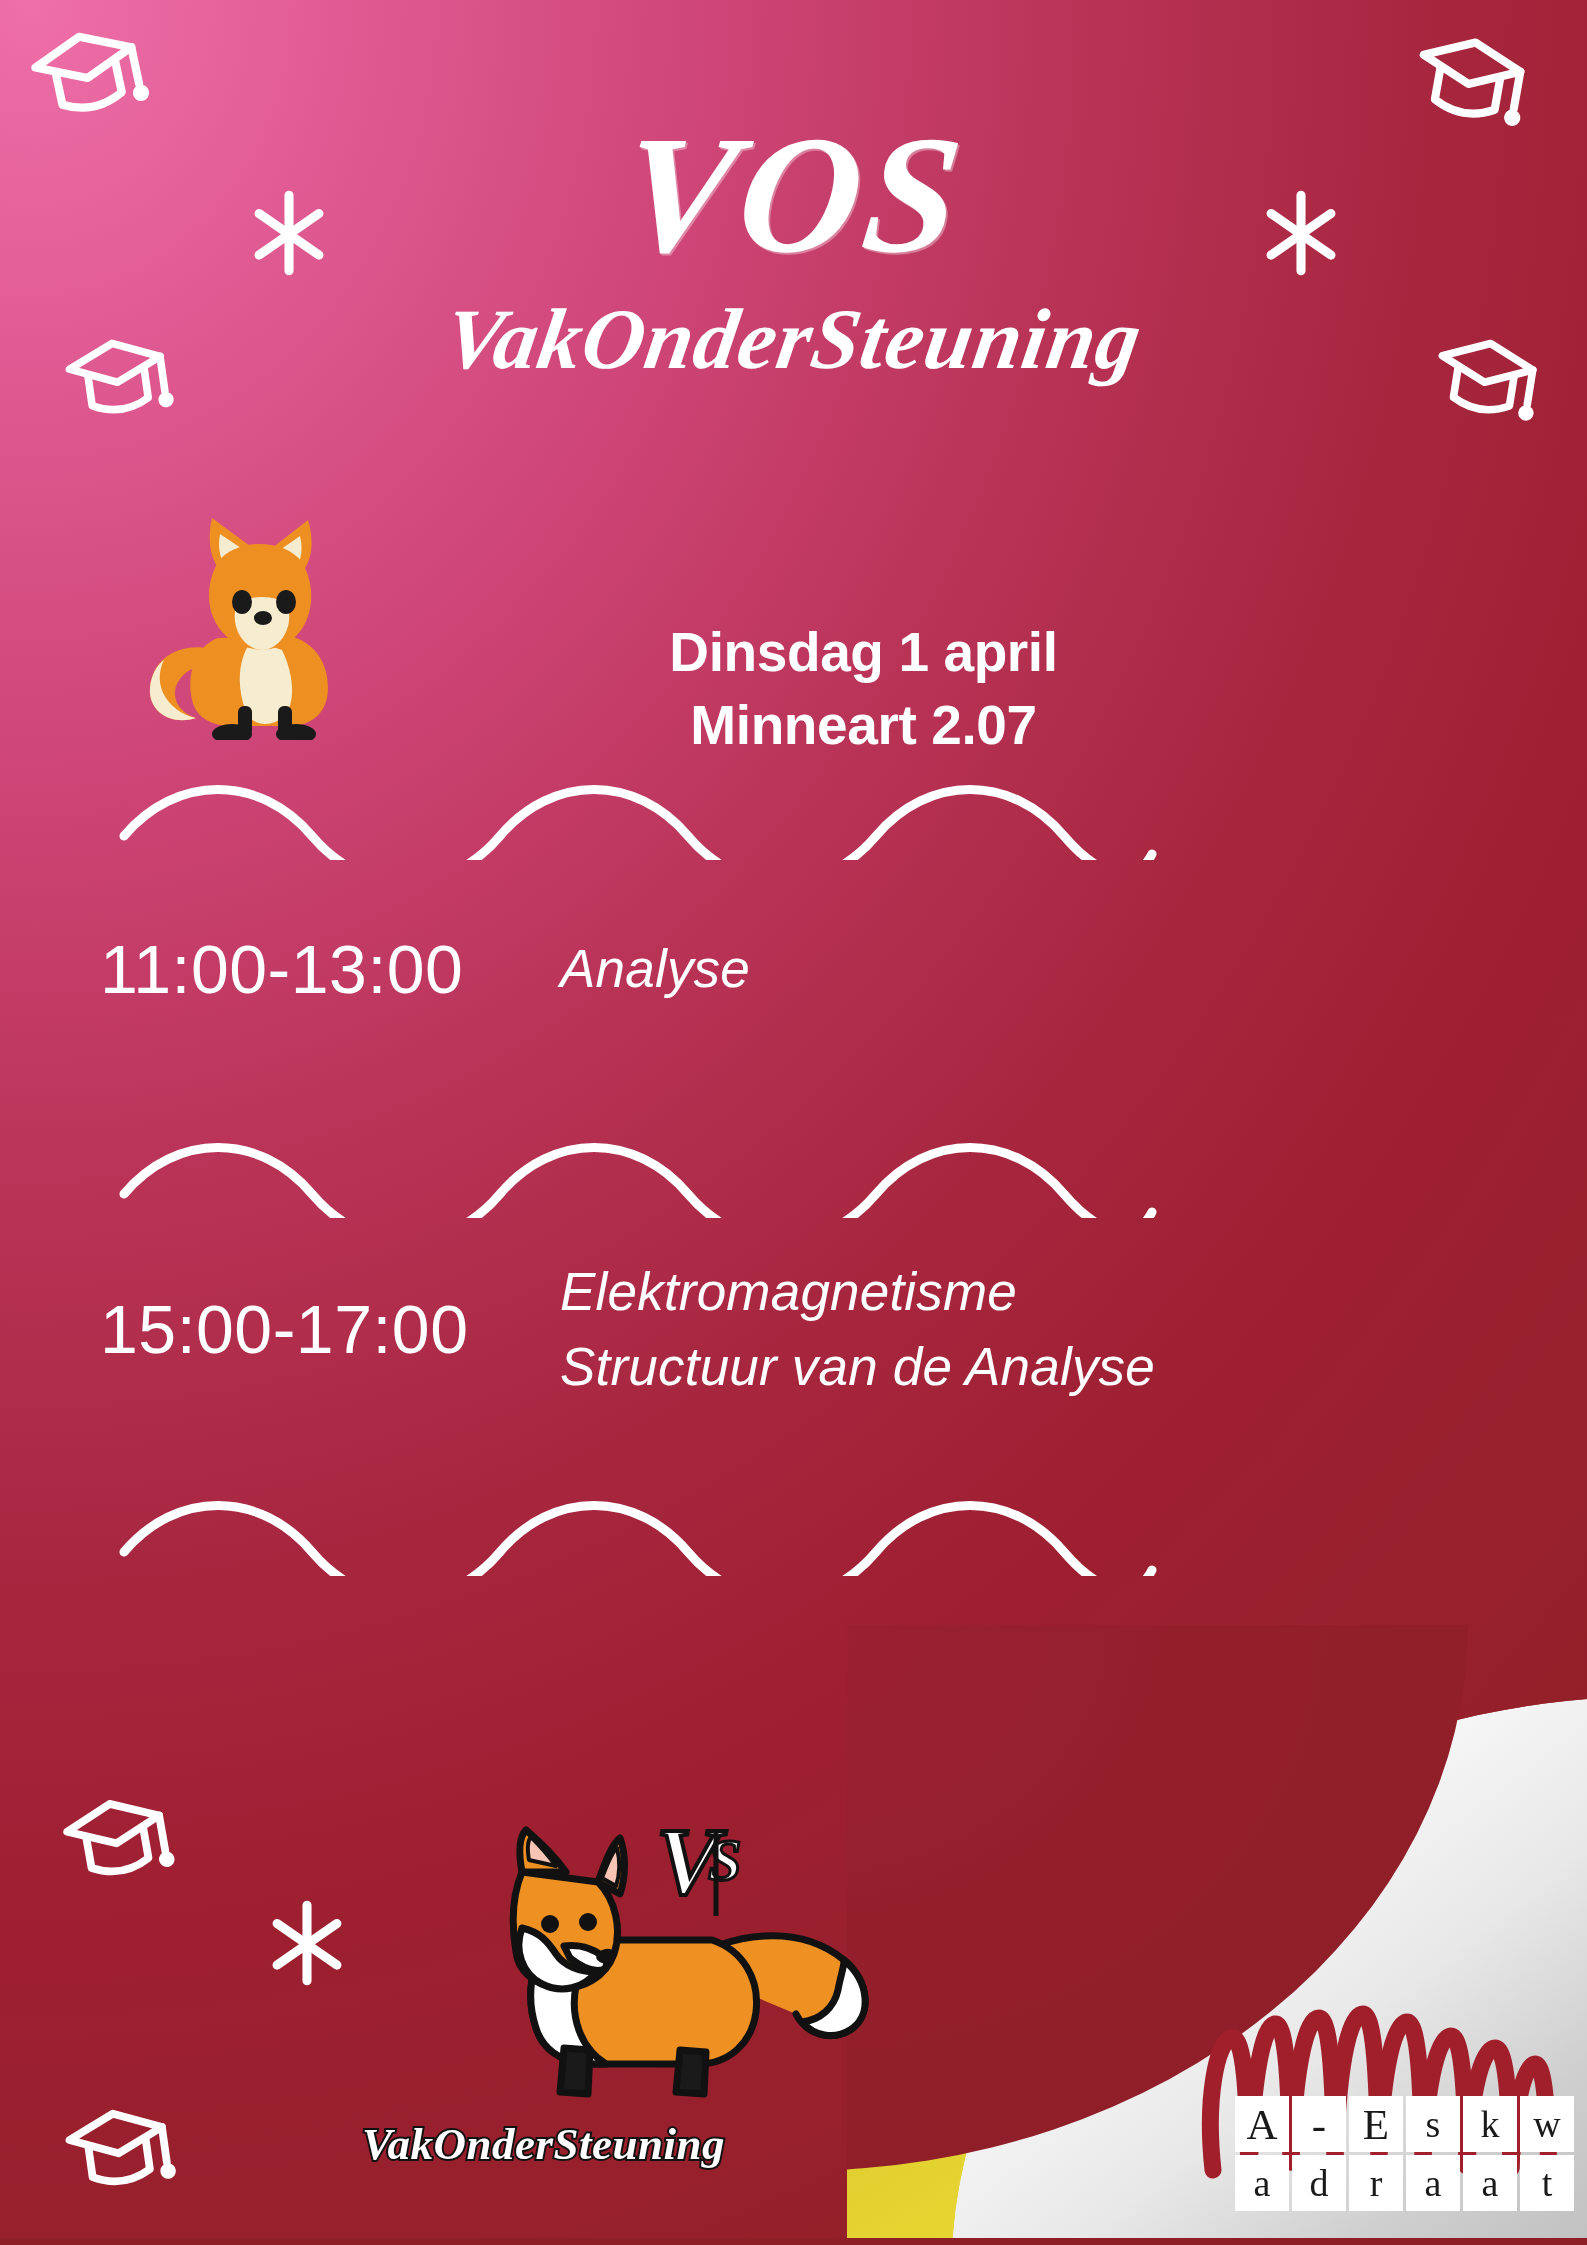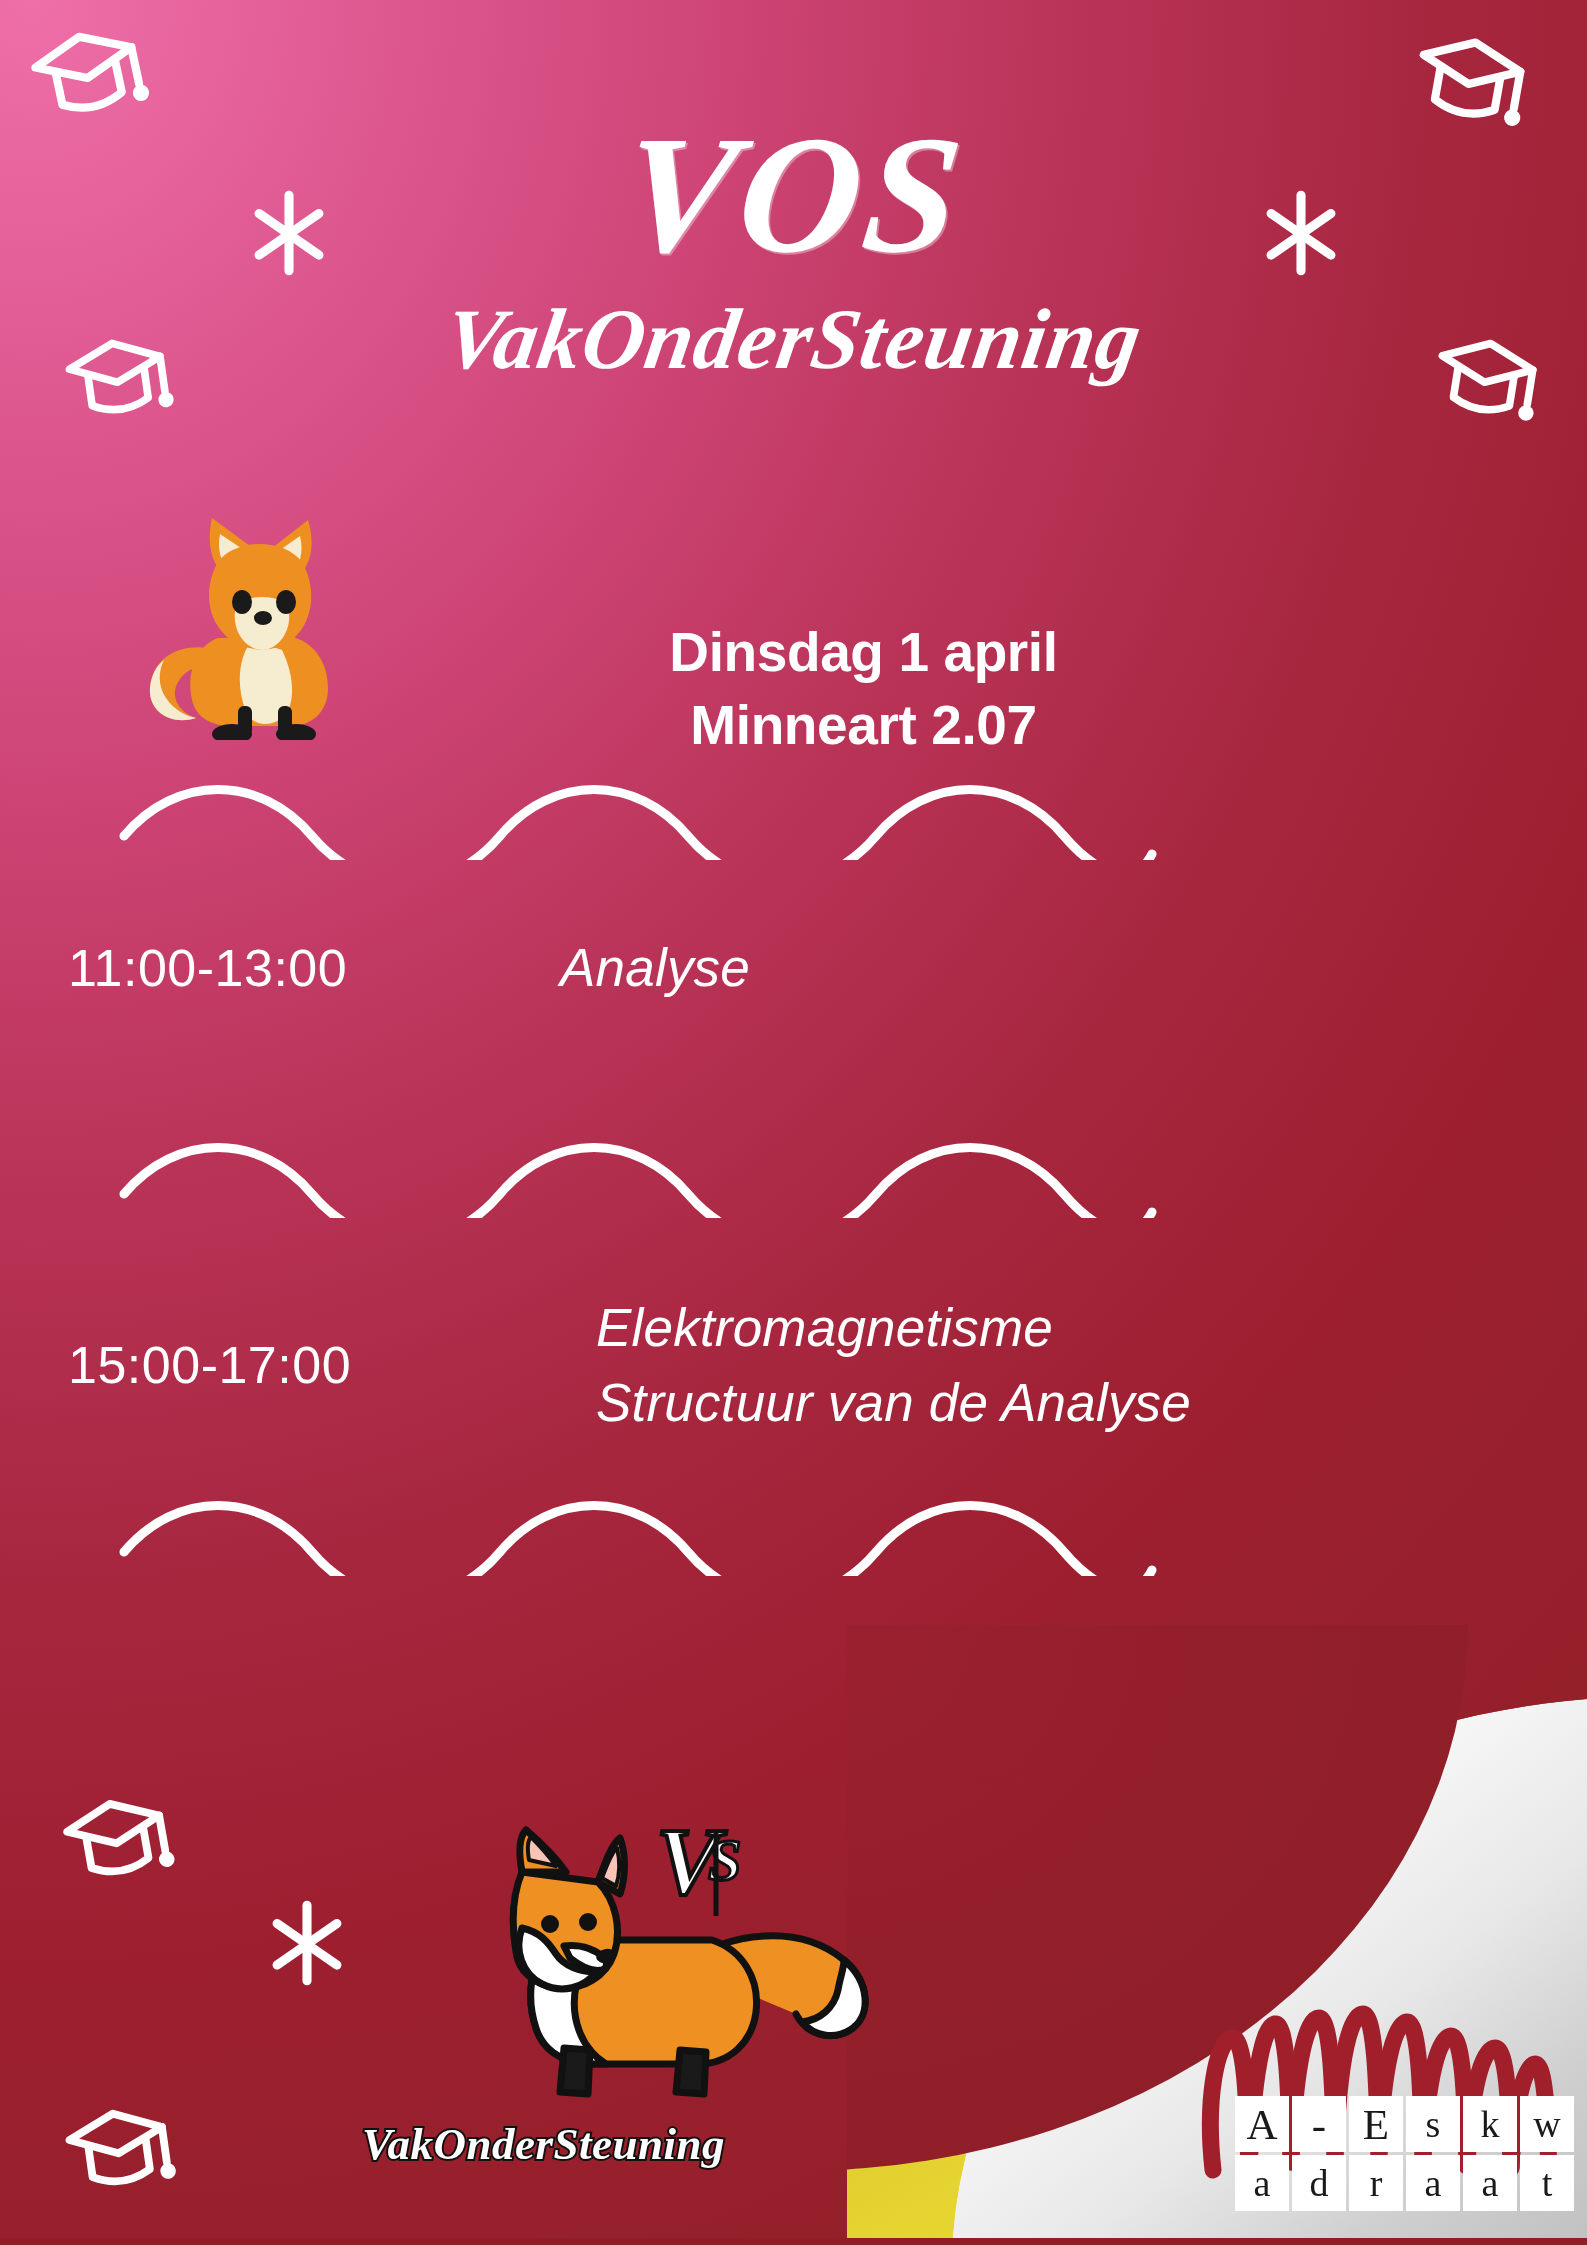"11:00-13:00" .row .time { font-size: 52px -> 68px; padding-left: 68px -> 100px }
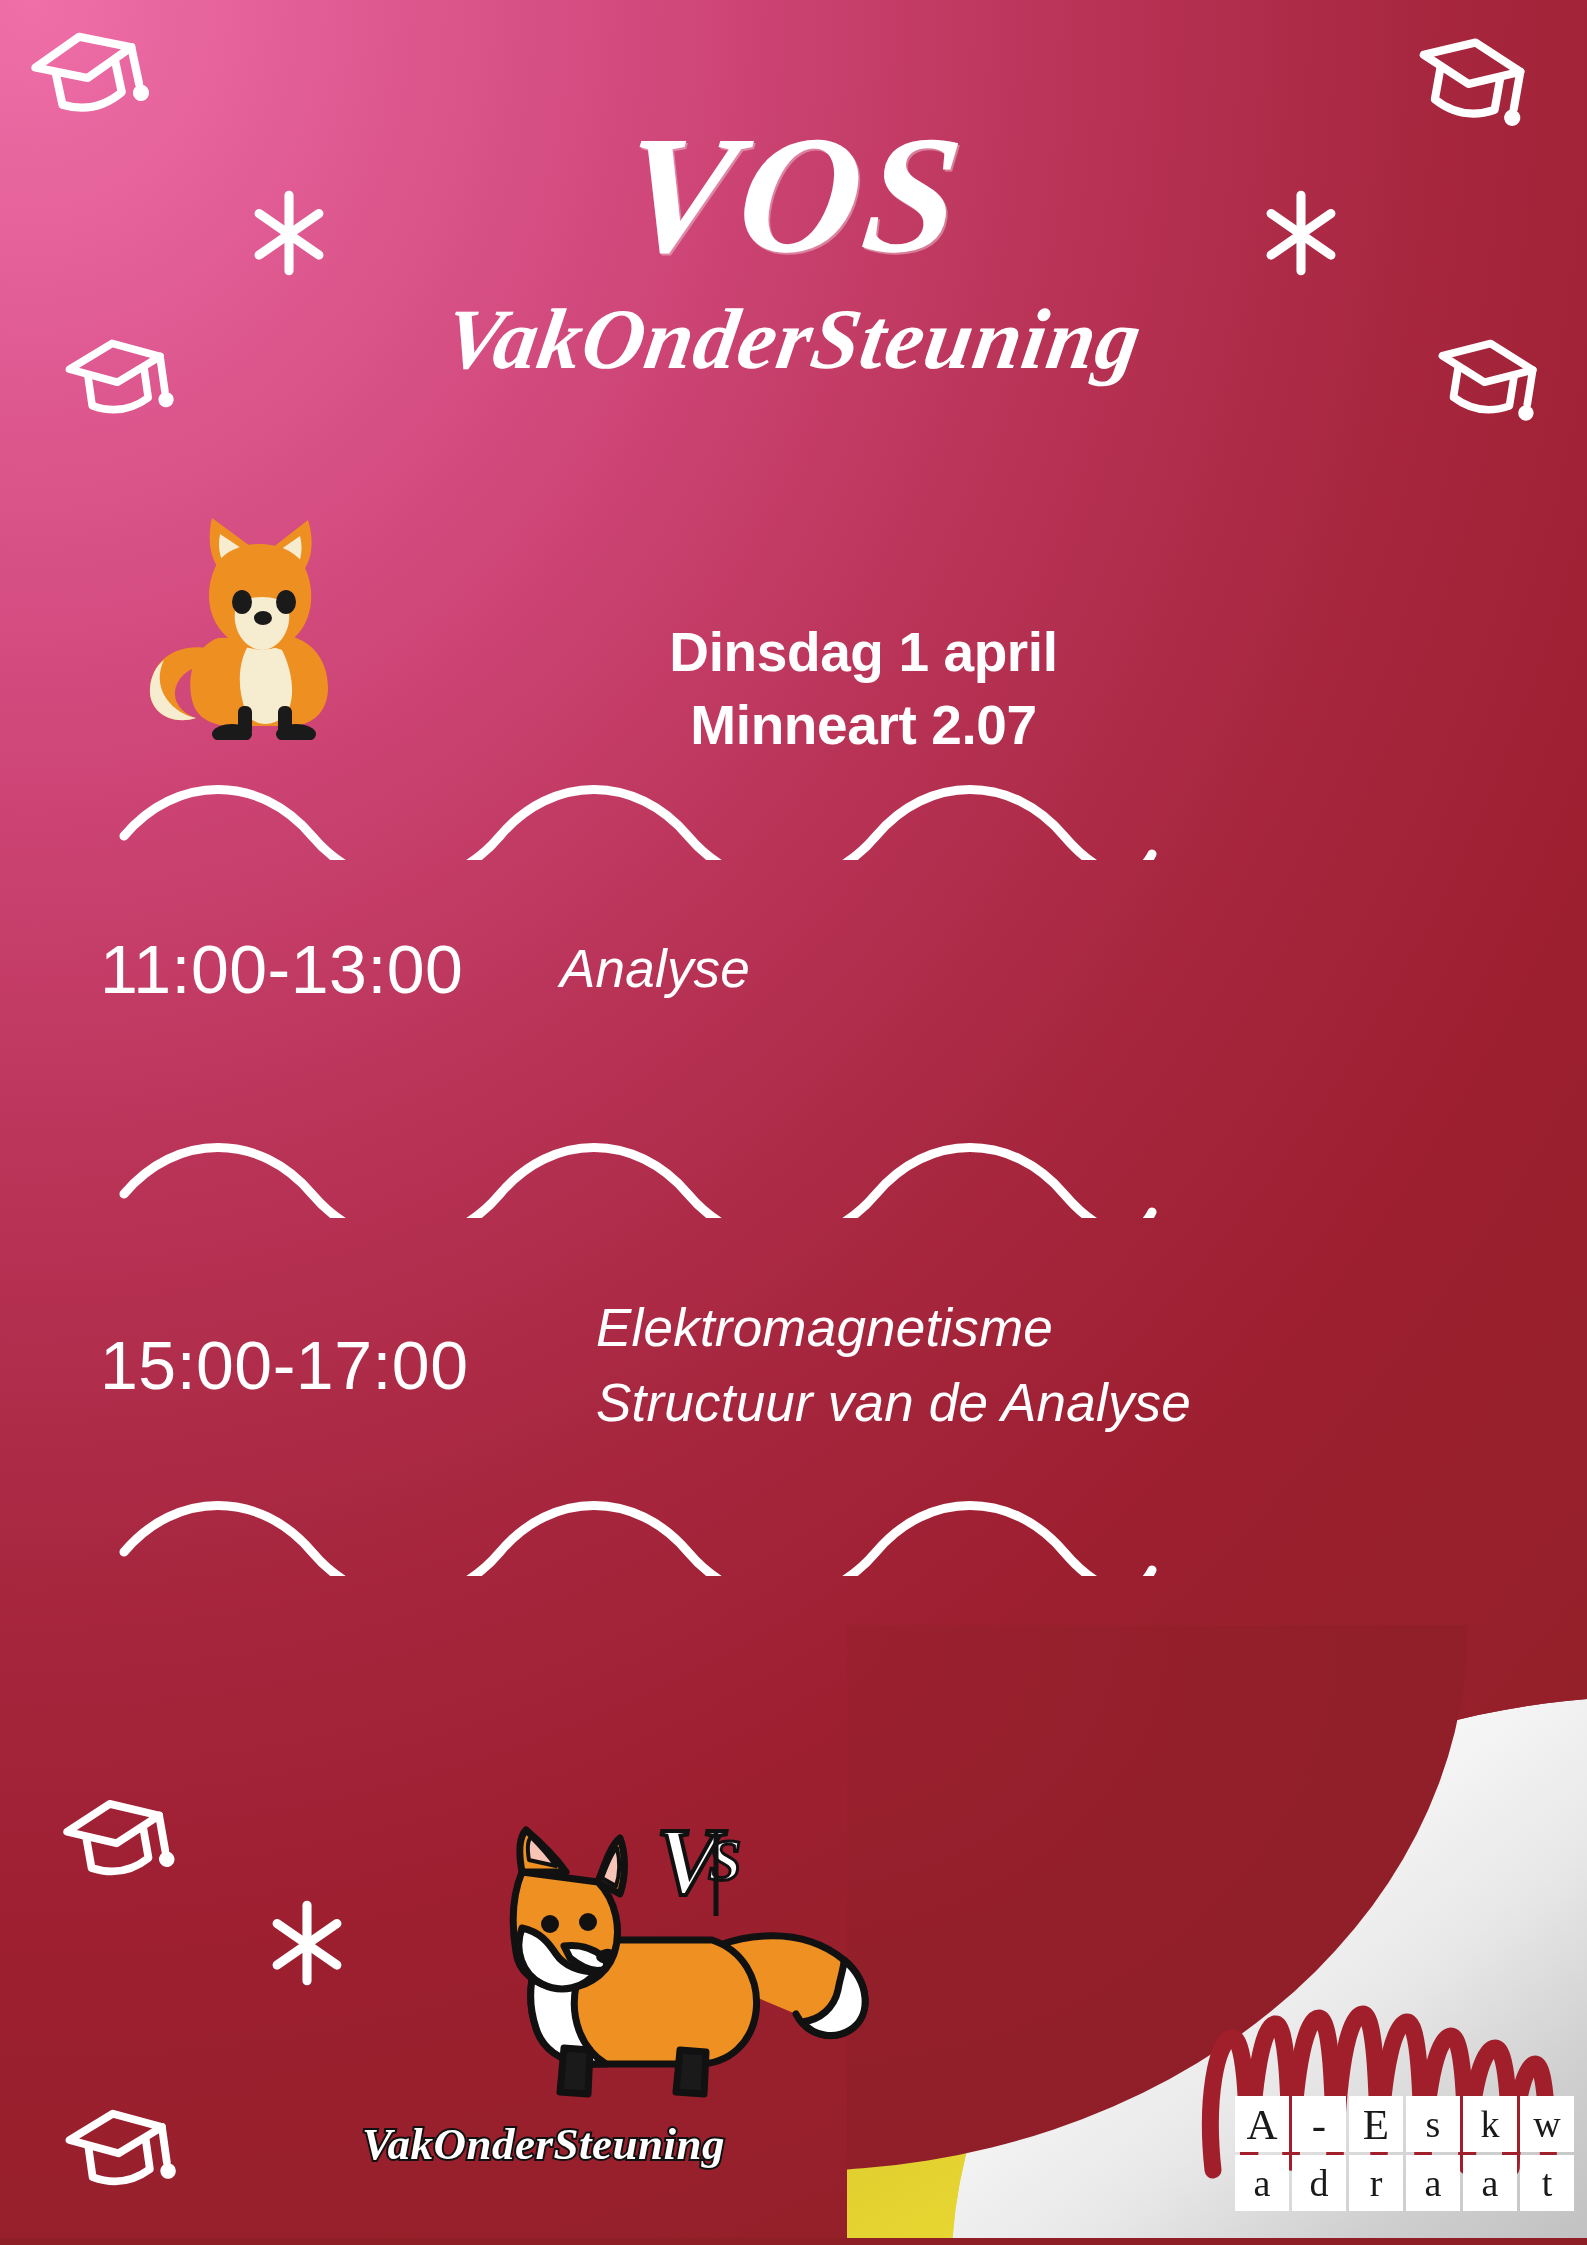"15:00-17:00" div.row { gap: 36px -> none; top: 1290px -> 1254px }
